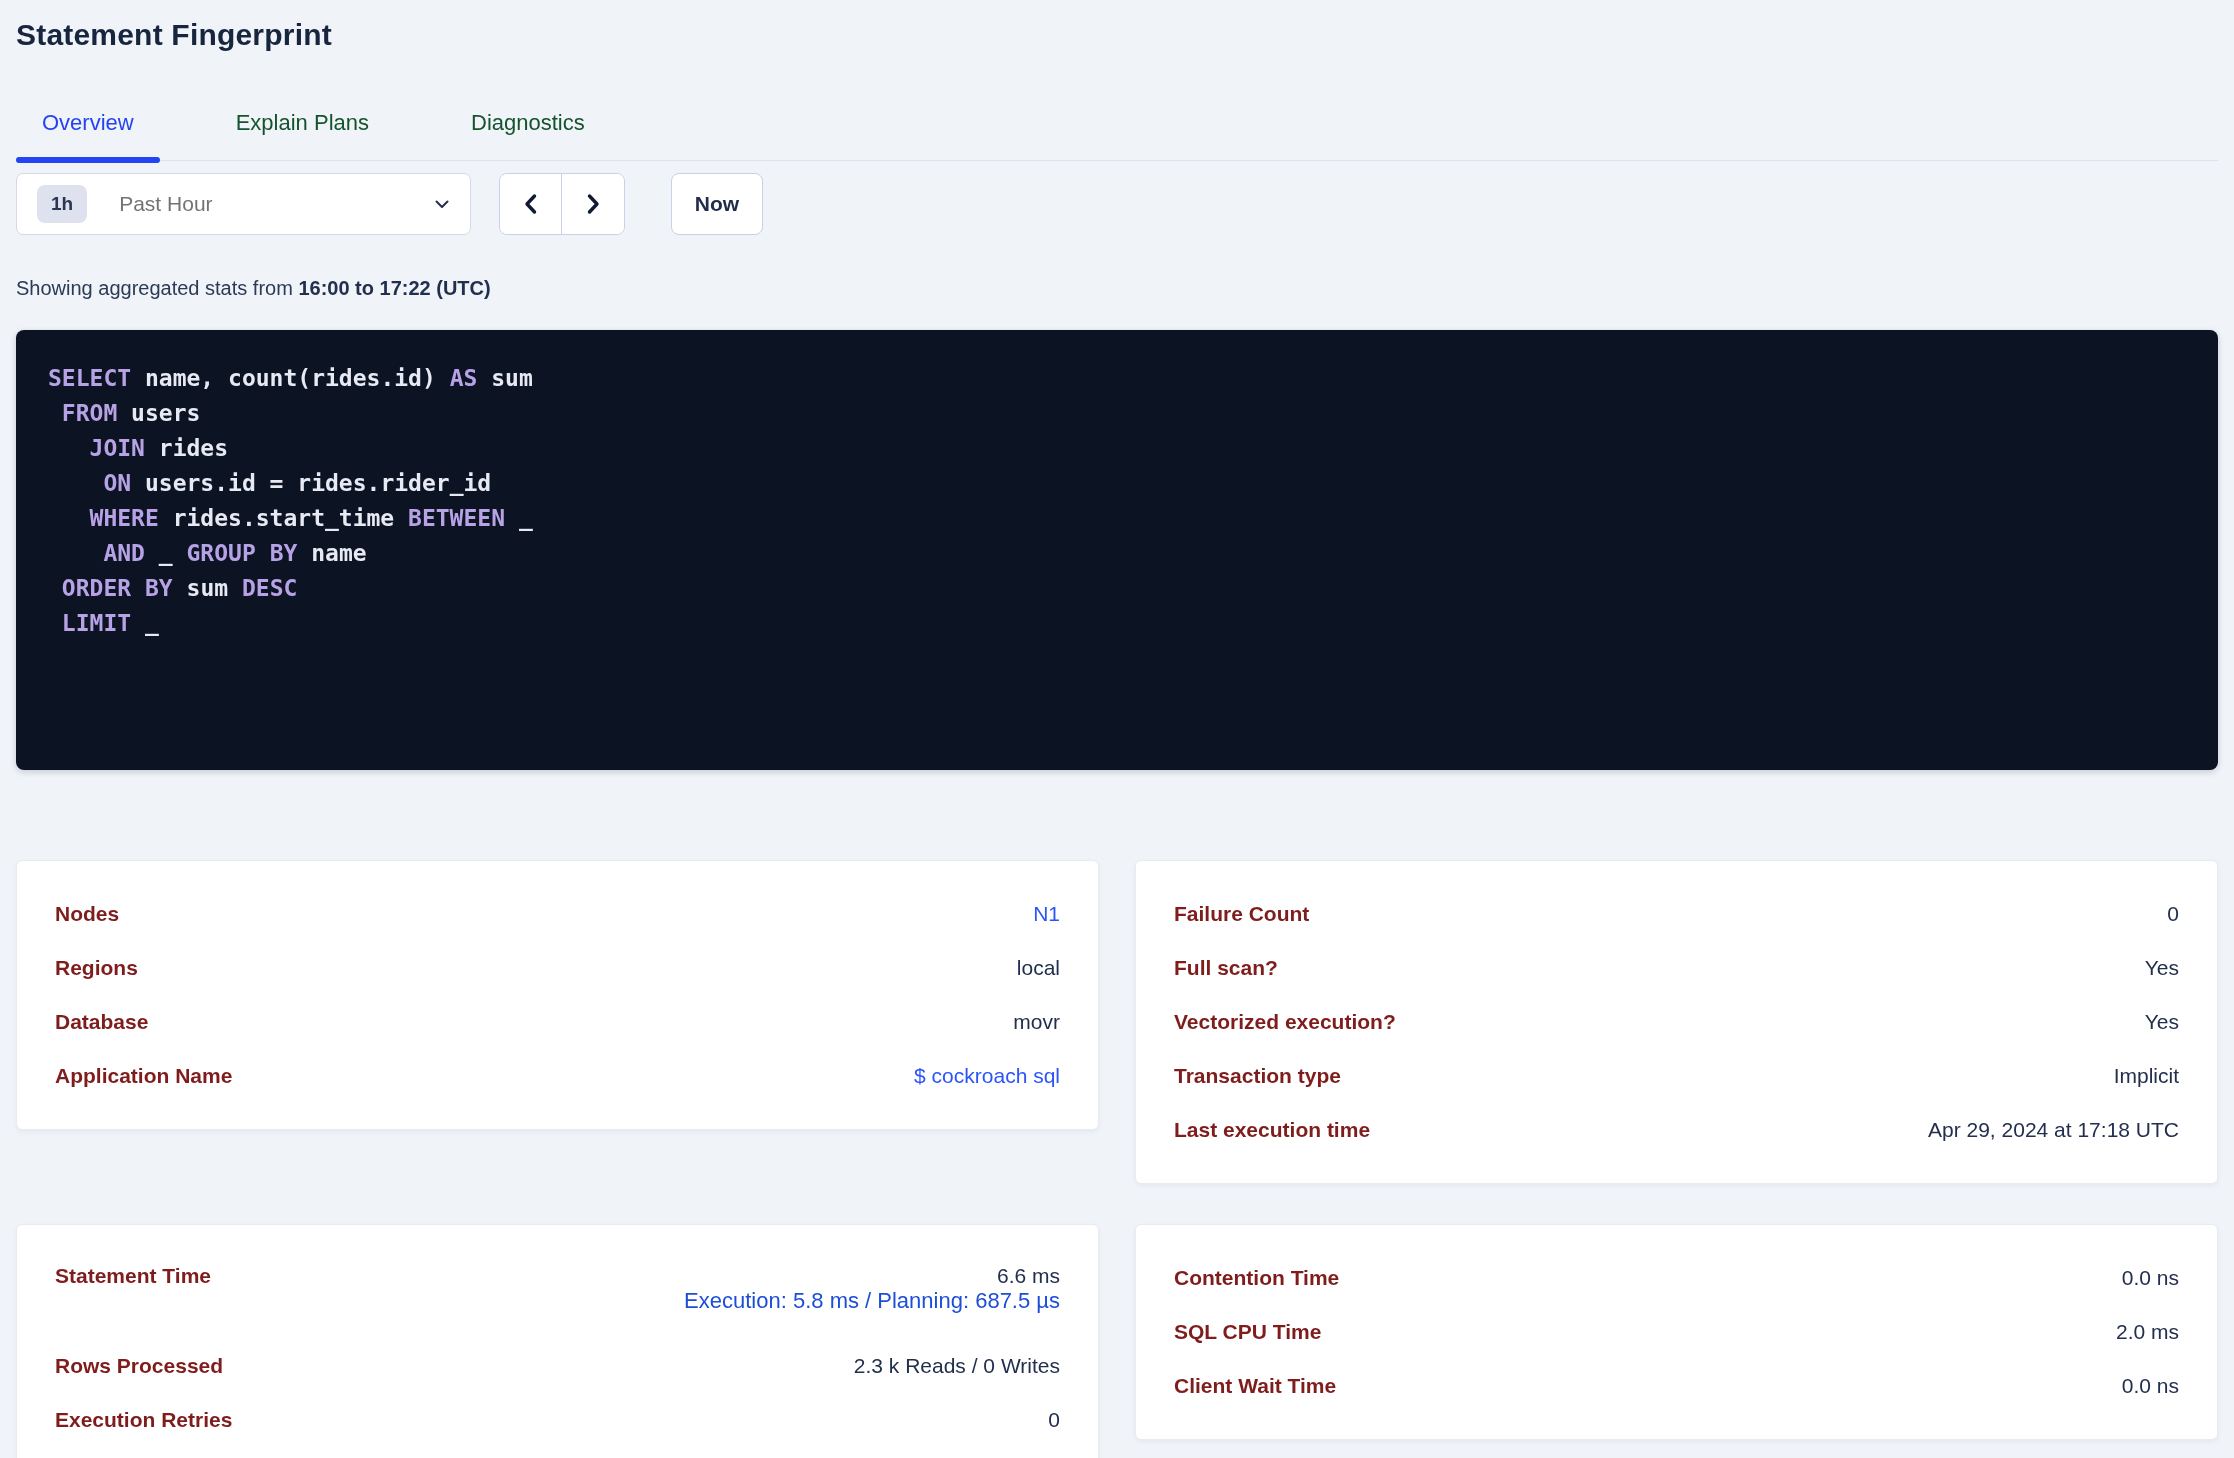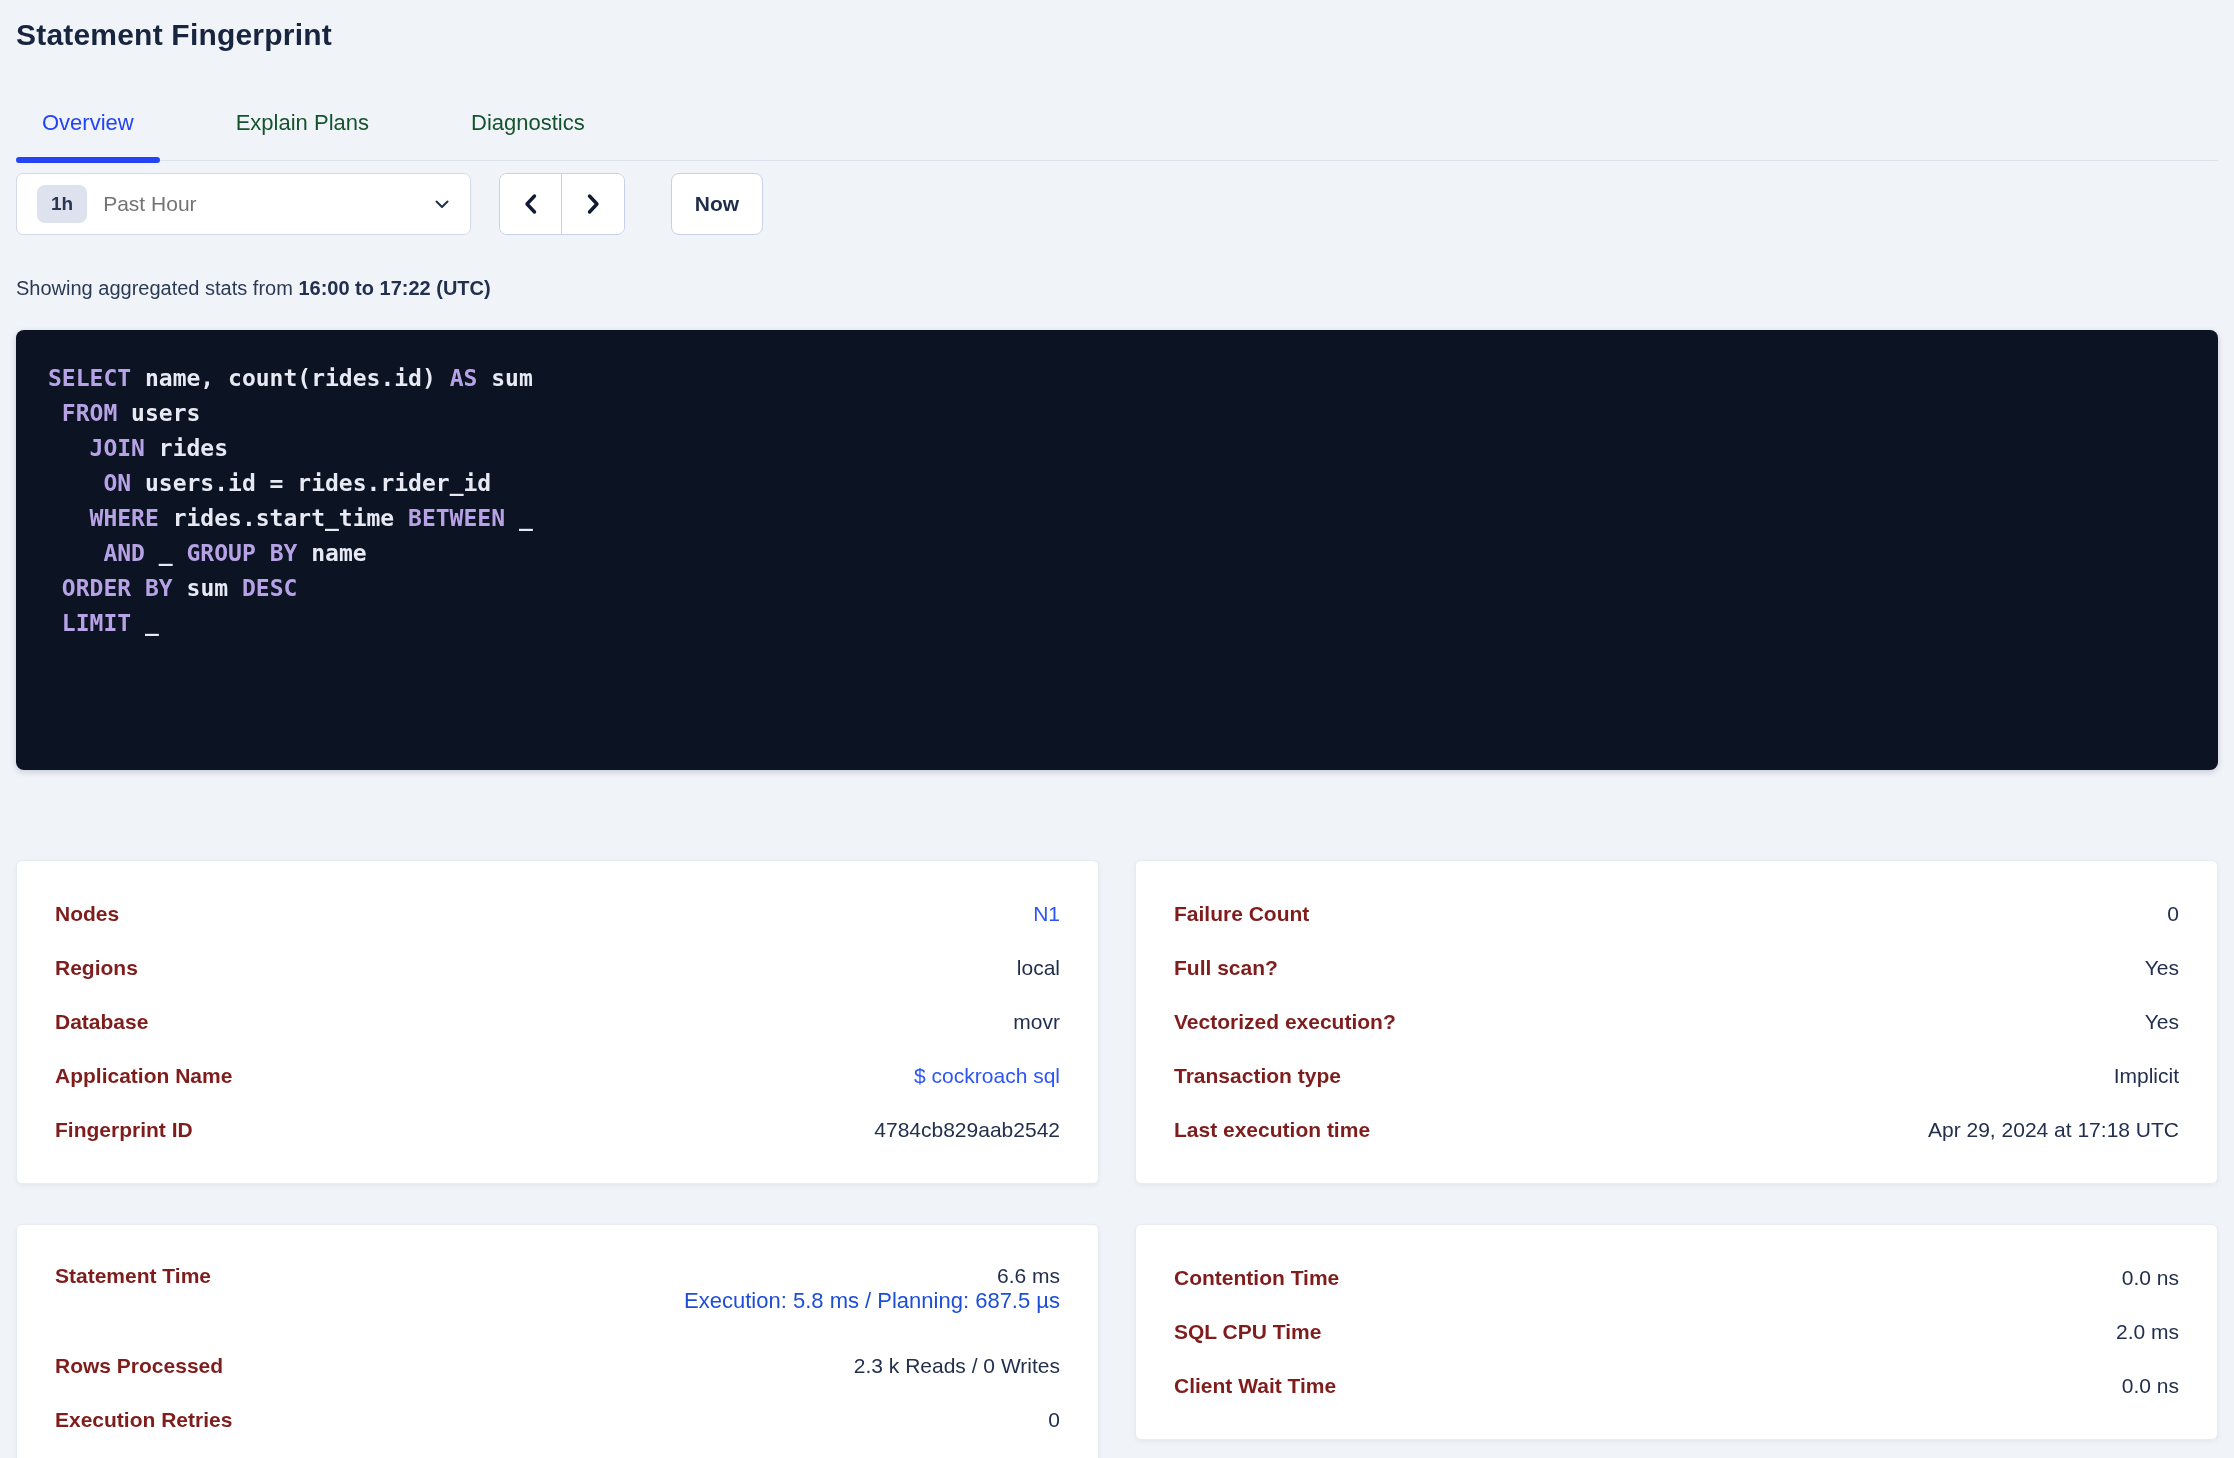"1h" .range-chip { margin-right: 8px -> 24px }
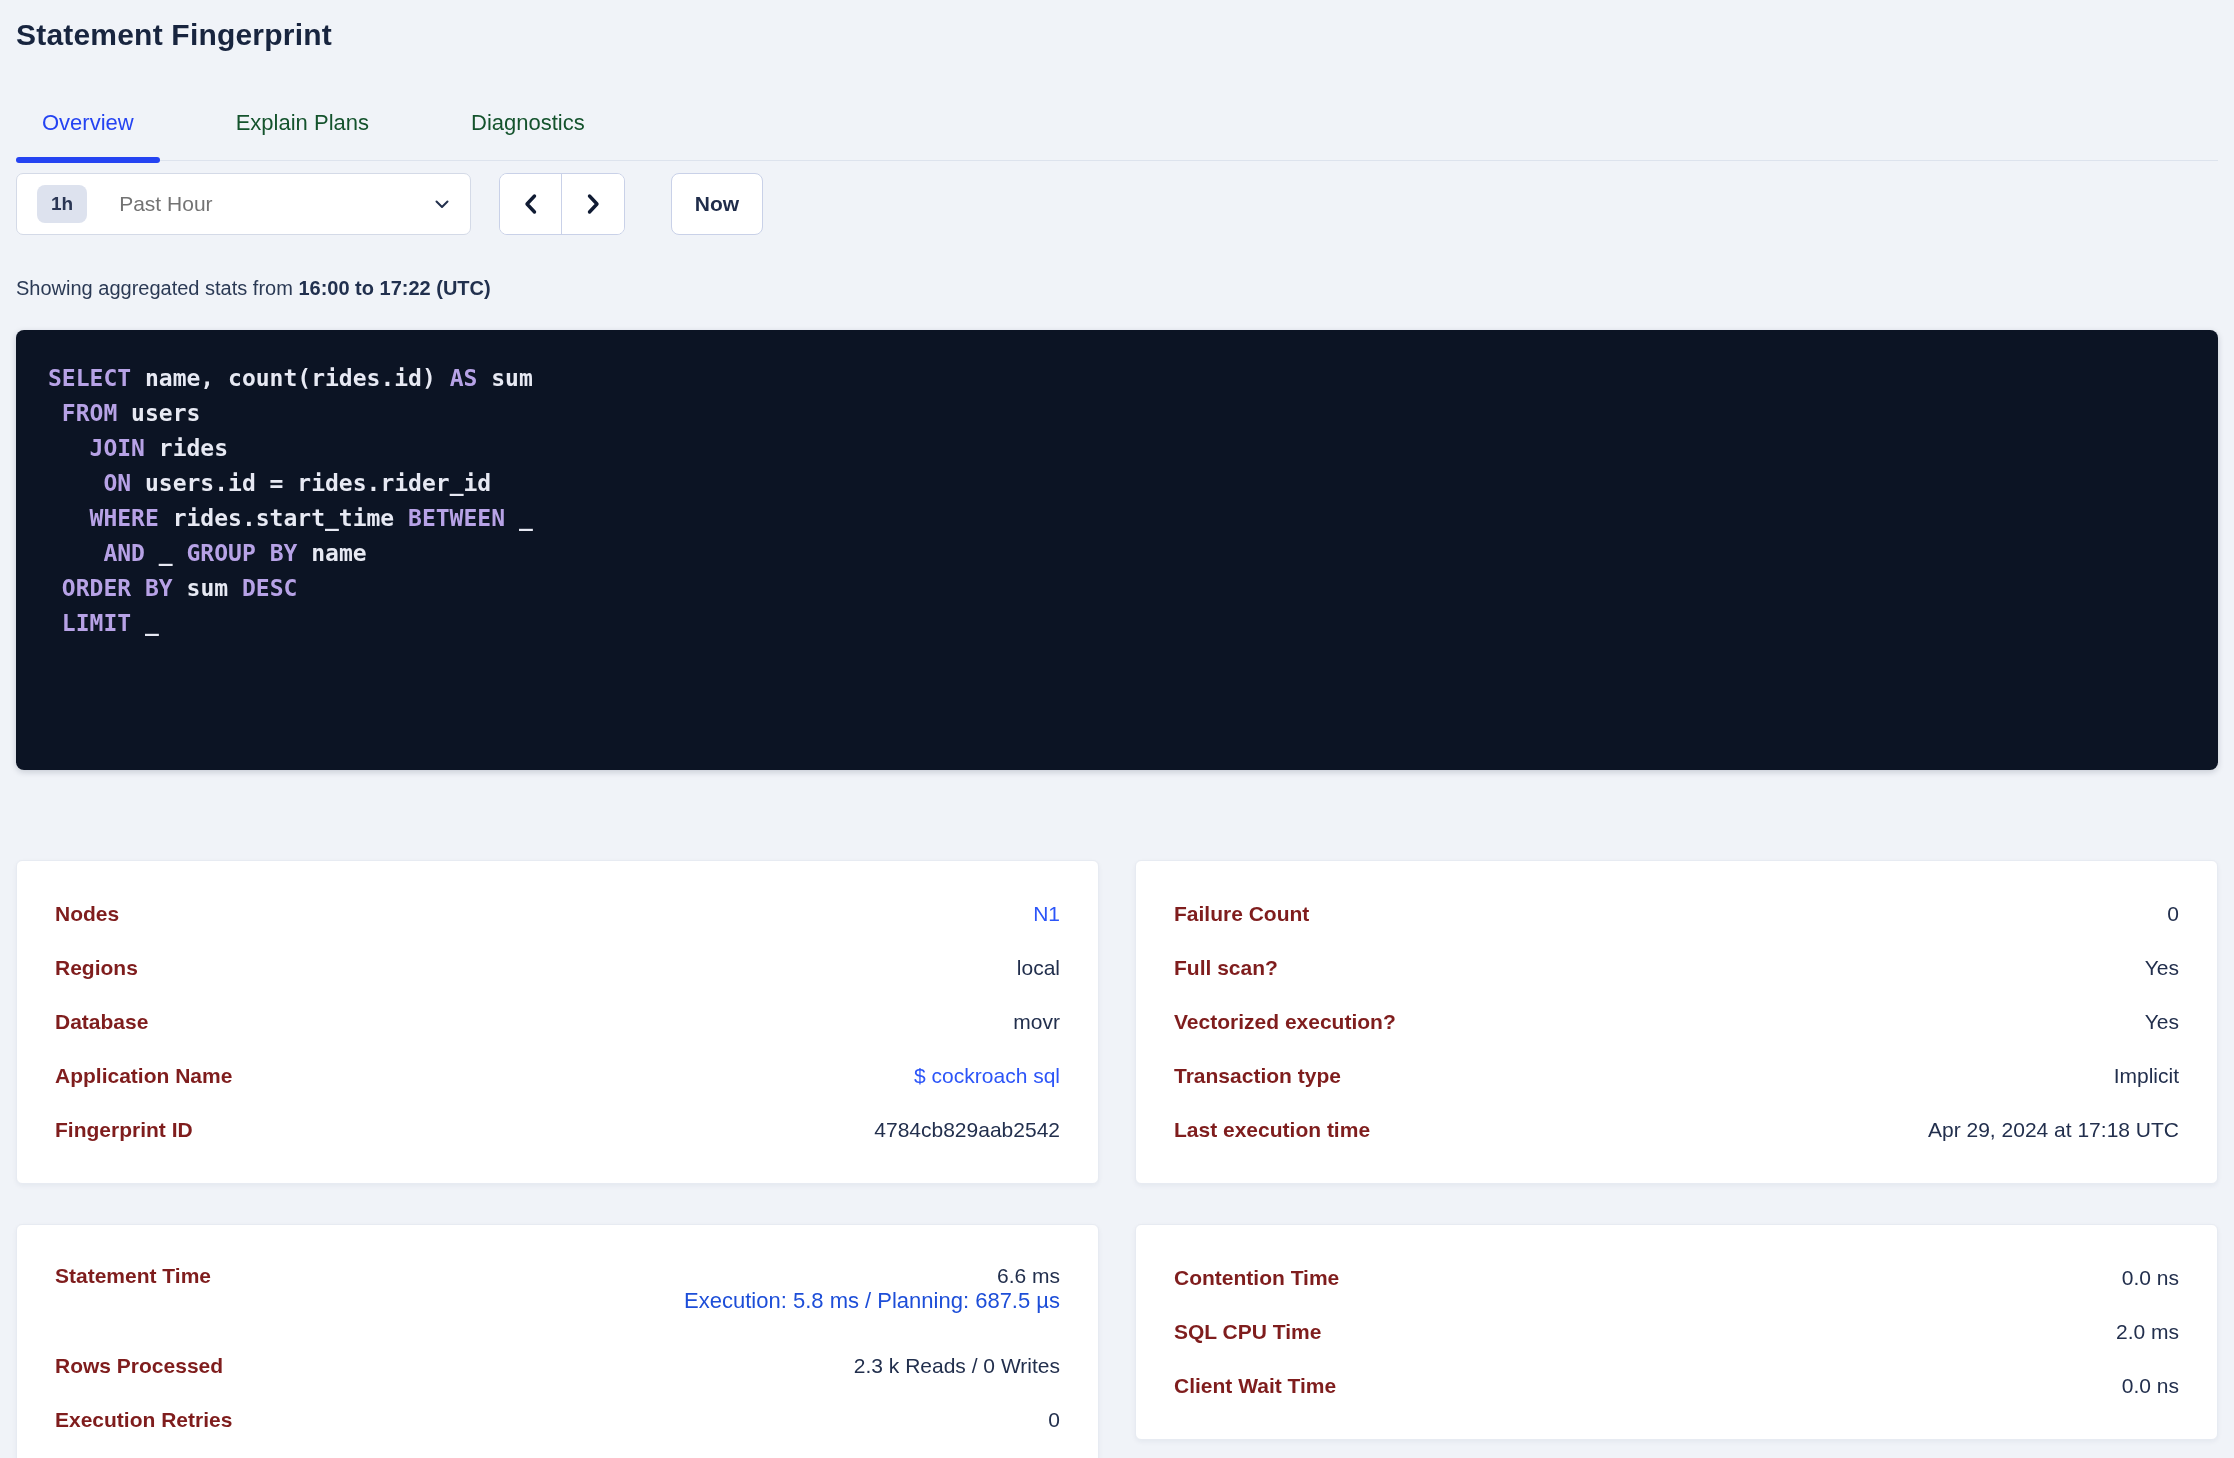"Fingerprint ID" div.card-row { html: <div> <span>Fingerprint ID</span> <div> <div>4784cb829aab2542</div> </div> </div> -> none }
